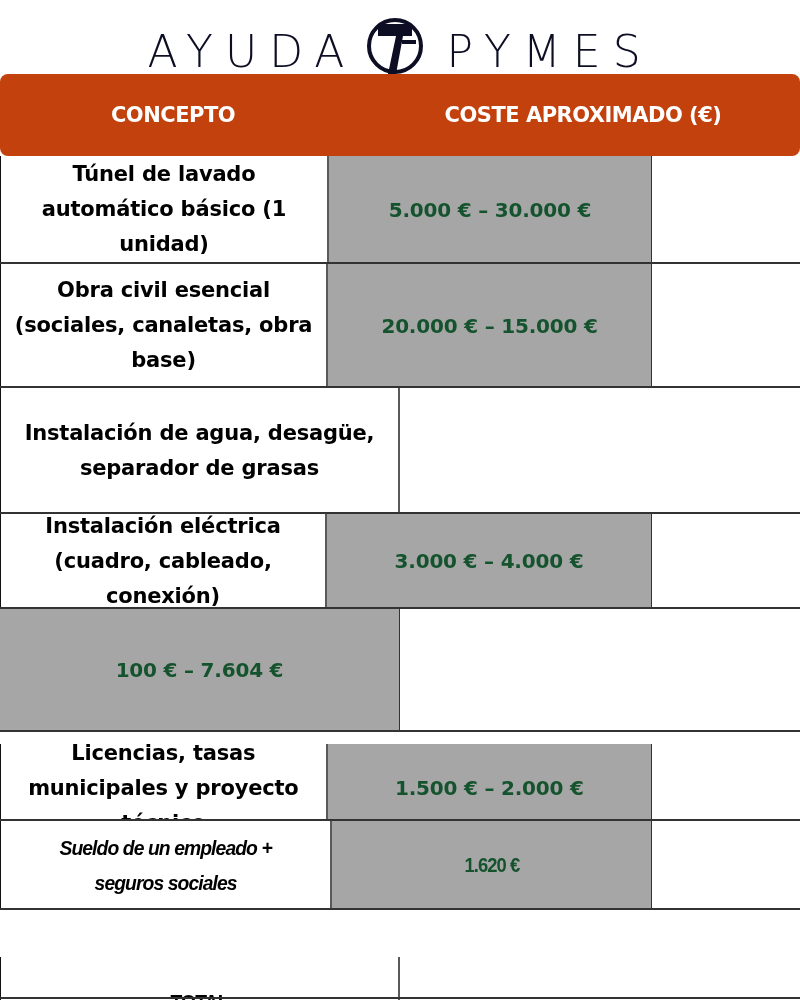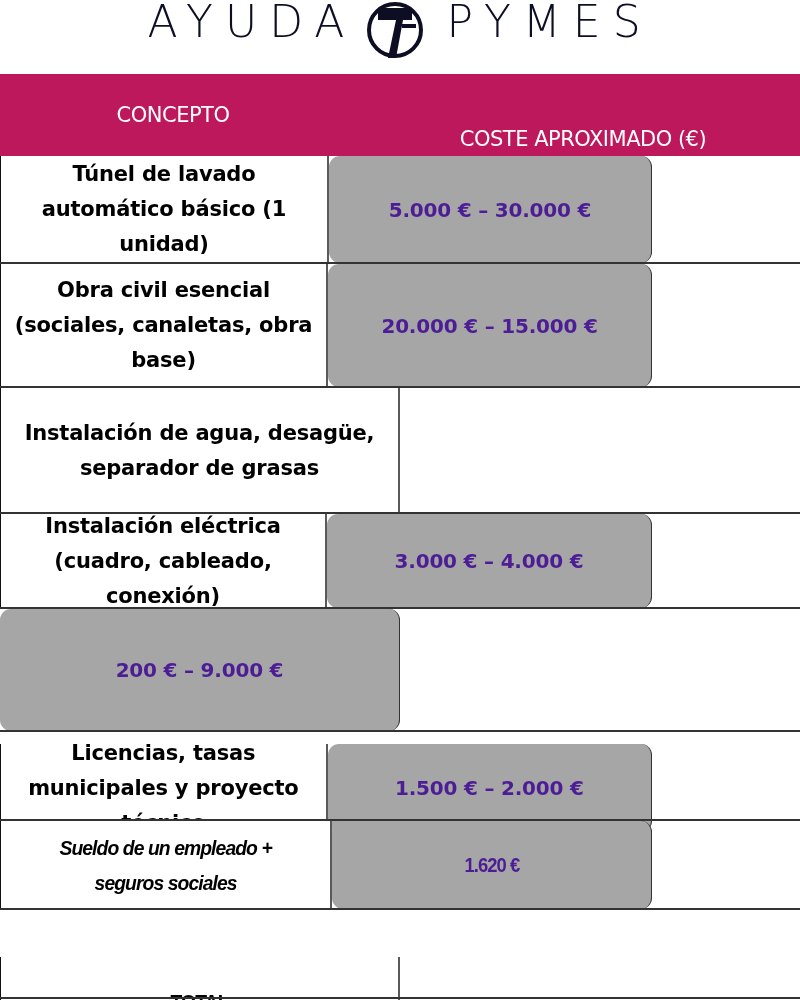"AYUDA" .logo-bar { align-items: flex-start -> flex-end }
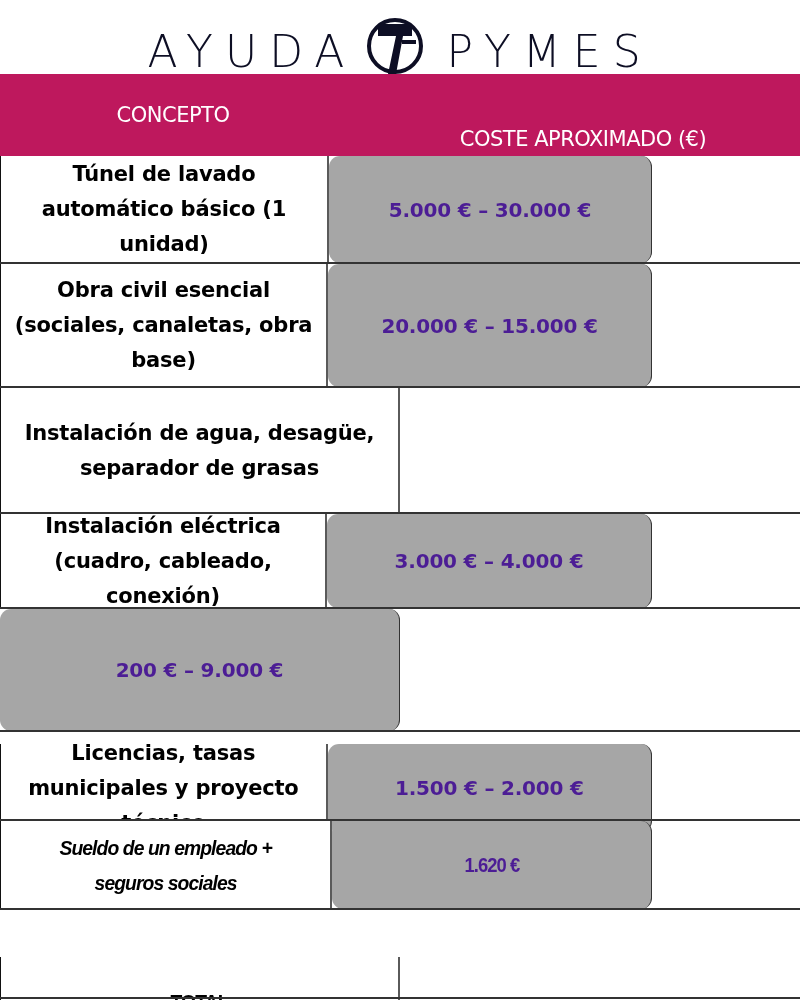"CONCEPTO" .head { background: #be185d -> #c2410c; border-radius: none -> 8px; font-weight: normal -> bold }
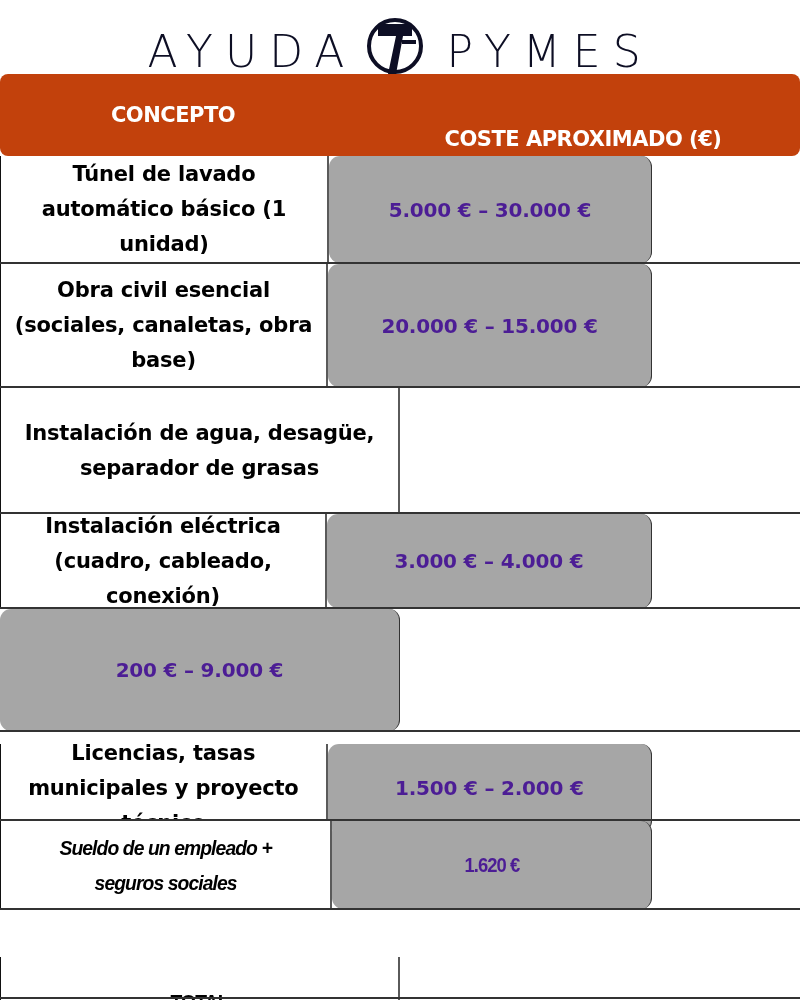"COSTE APROXIMADO (€)" .head .c2 { margin-top: 24px -> none }
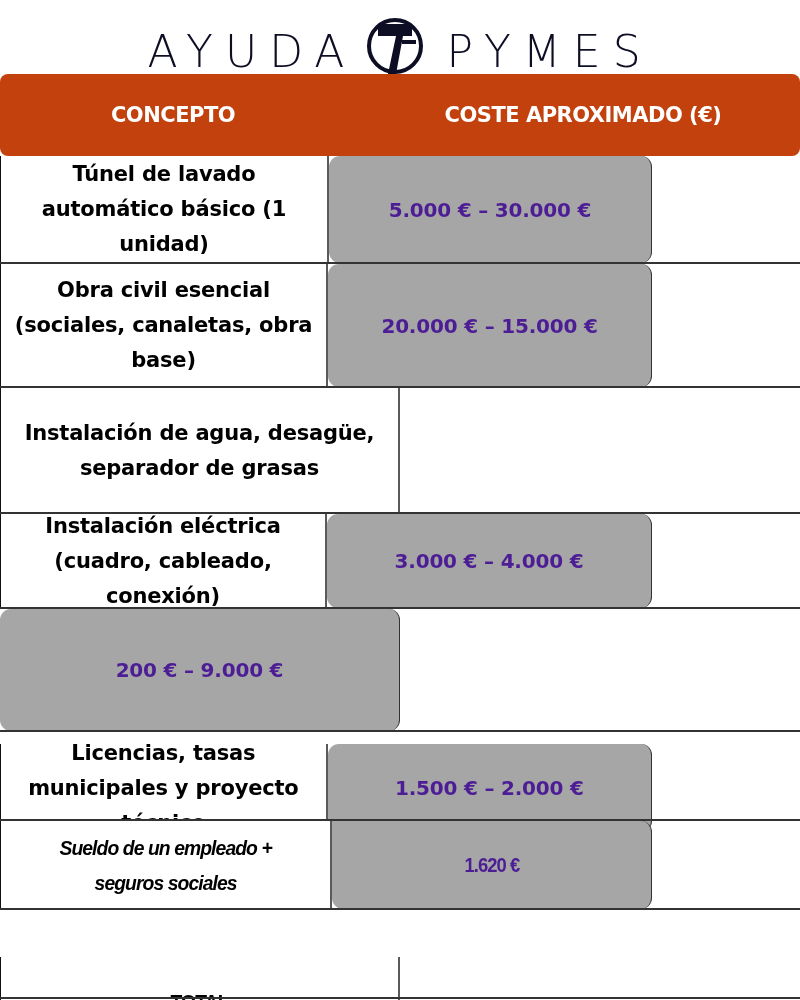"5.000 € – 30.000 €" .cell-r { border-radius: 11px -> none; color: #4c1d95 -> #14532d }
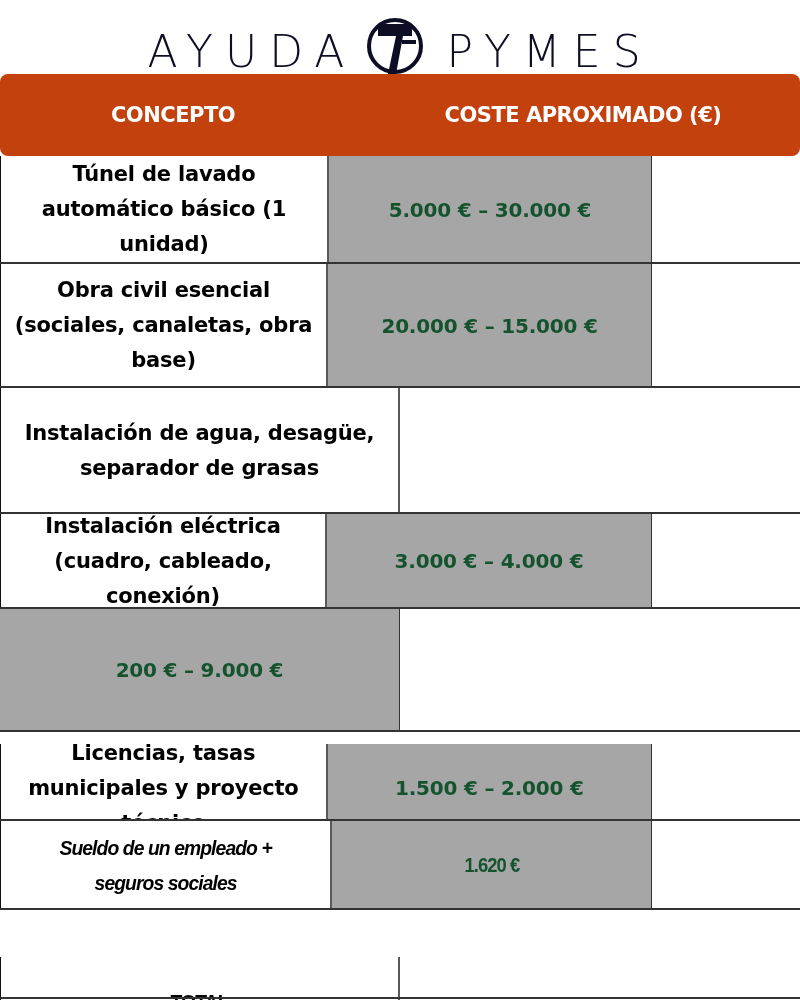"200 € – 9.000 €" div.cell-r { text: 200 € – 9.000 -> 100 € – 7.604 }
